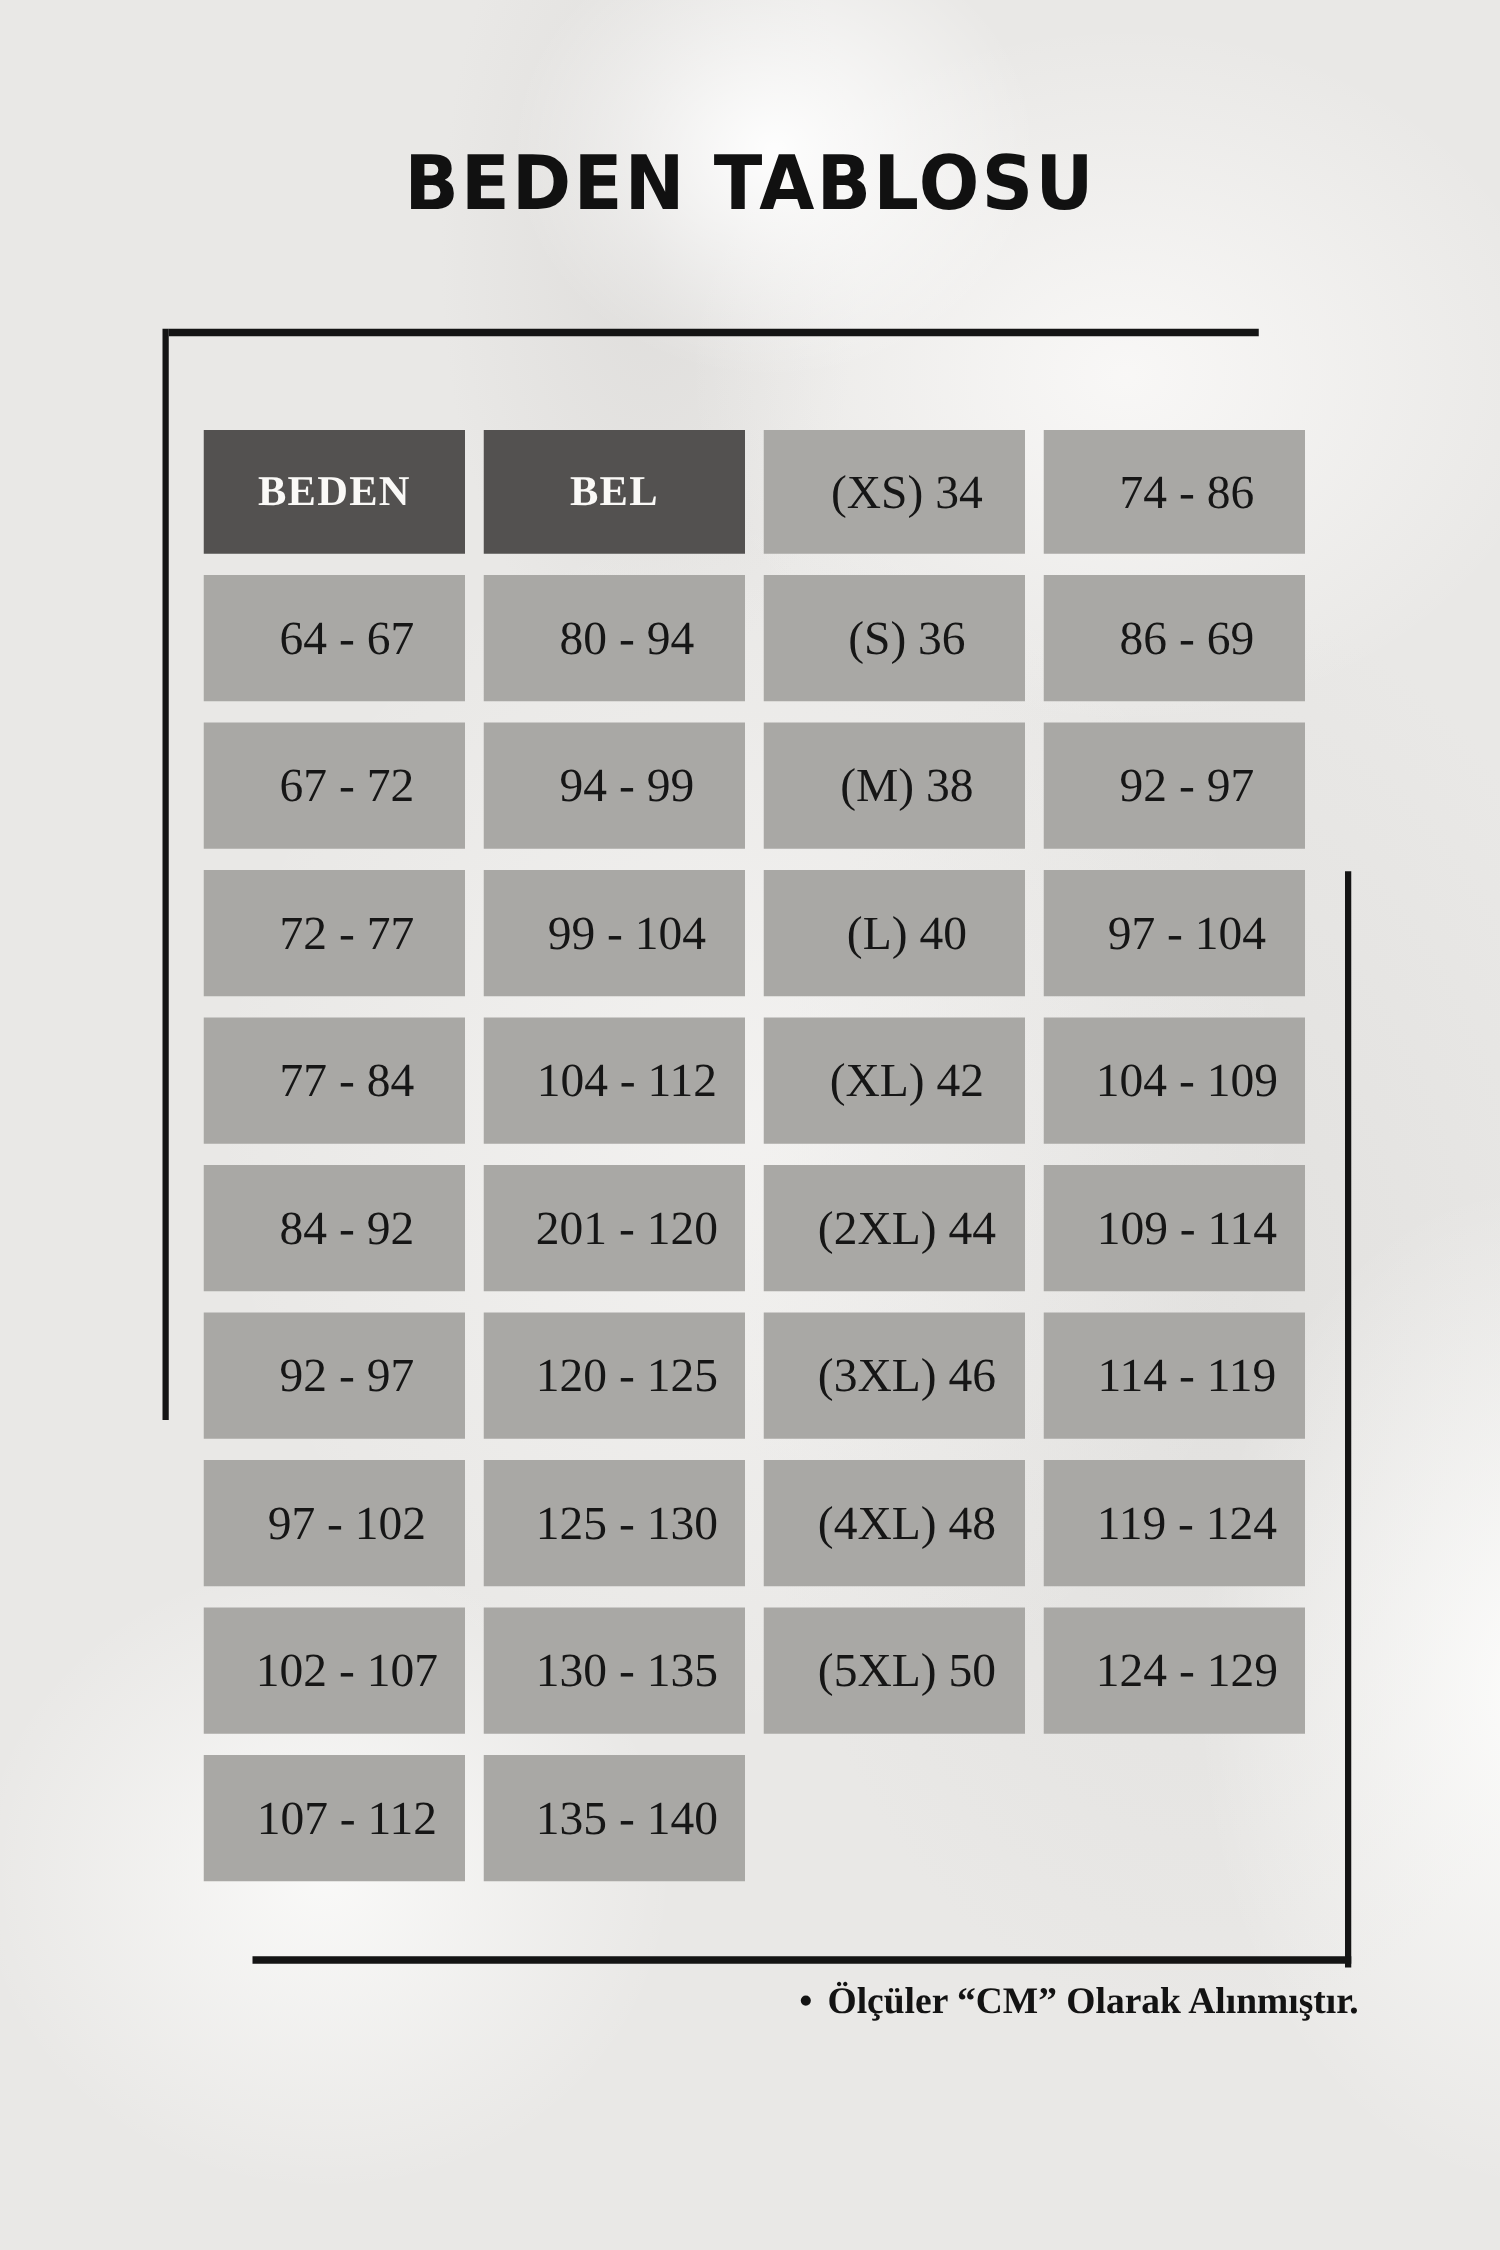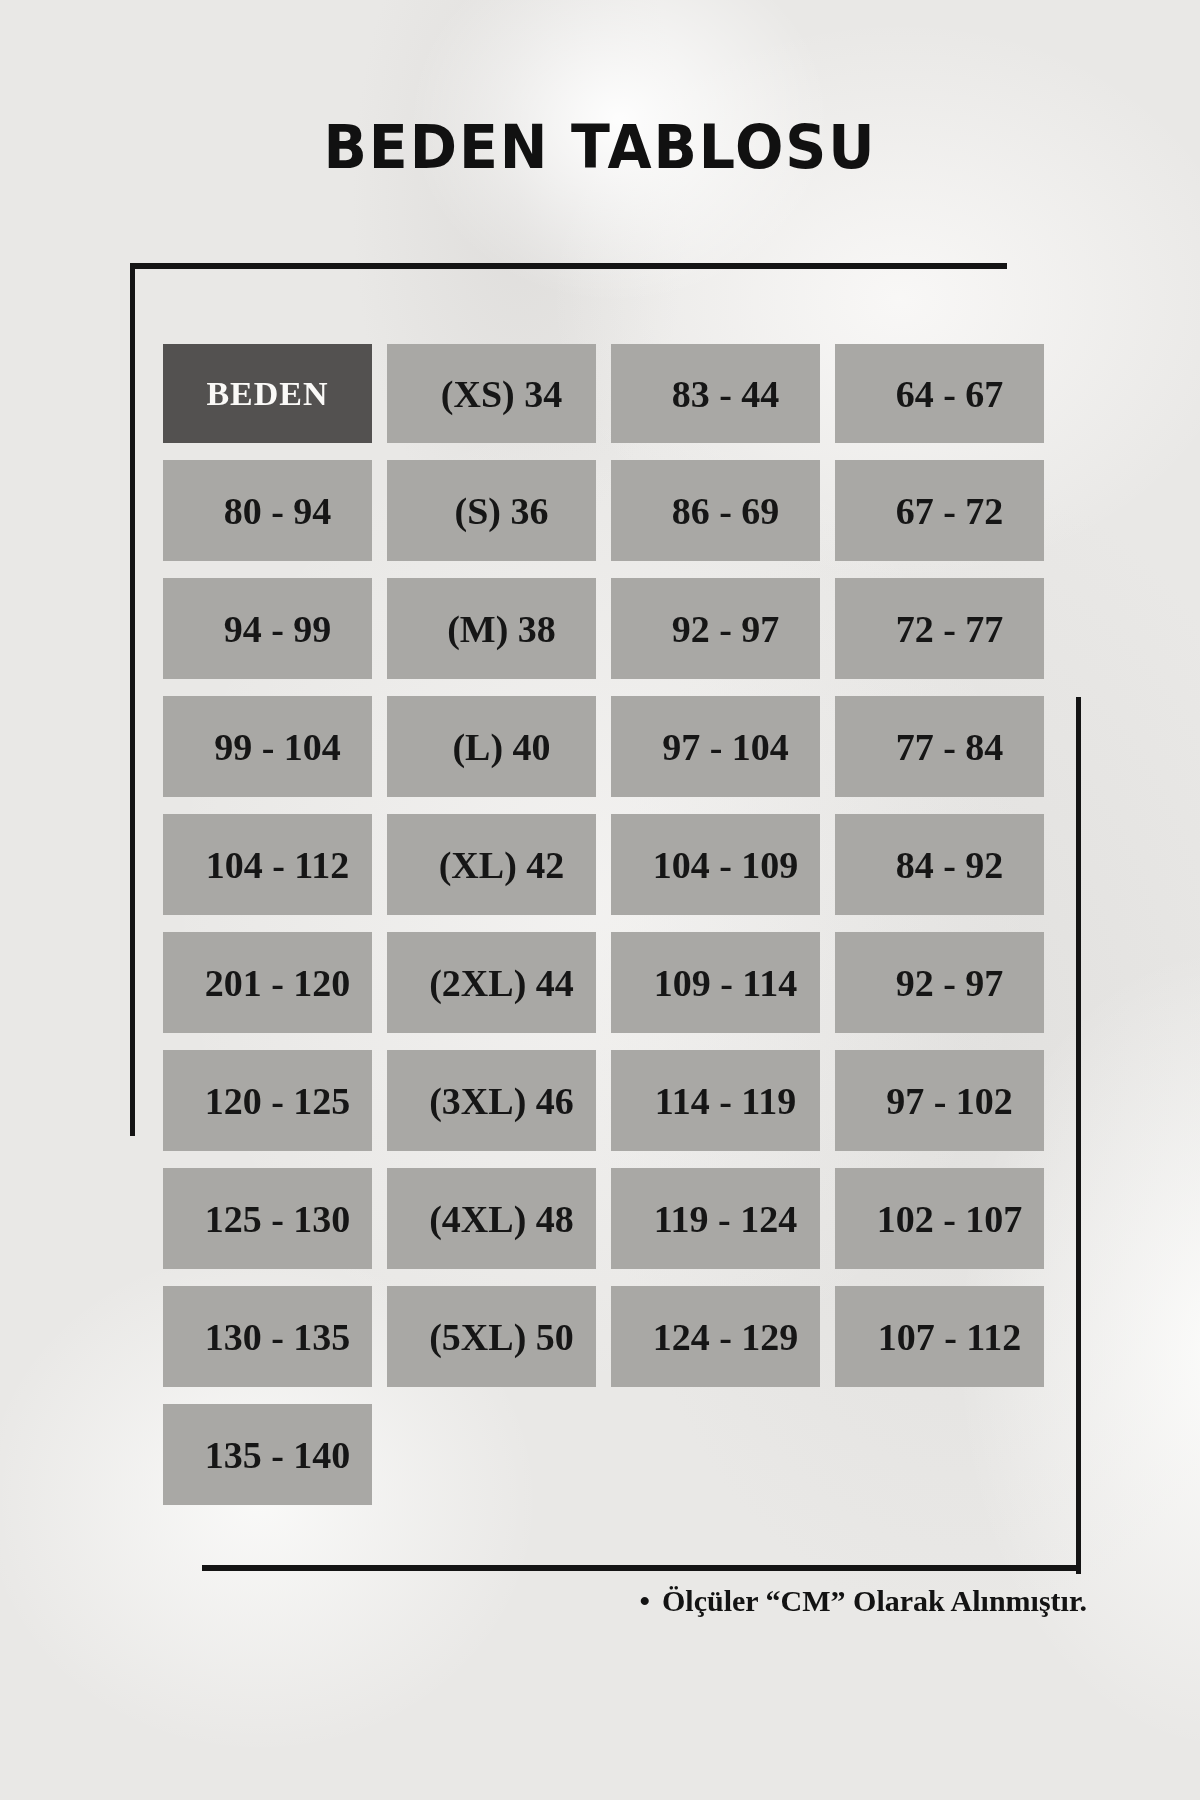"BEL" div.hcell { html: none -> <div>BEL</div> }
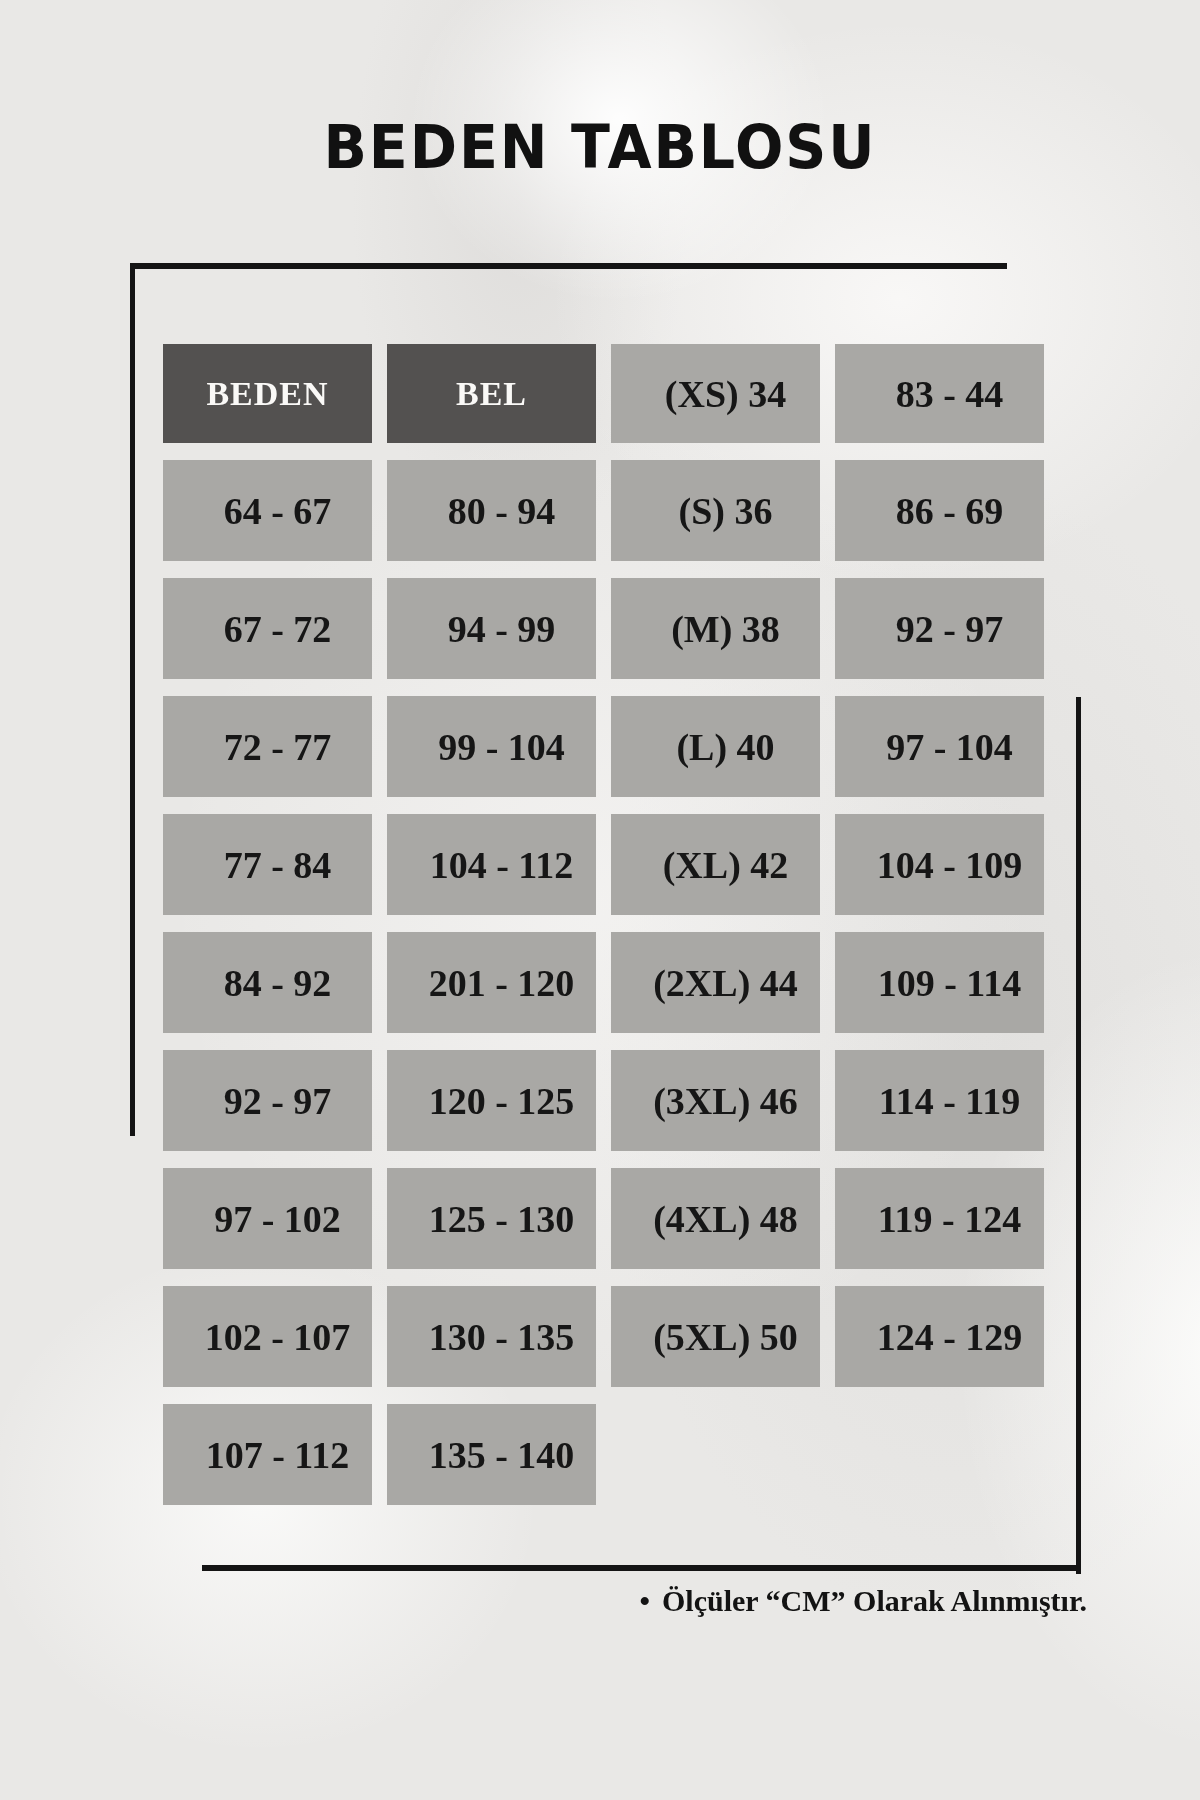"(XS) 34" .cell { font-weight: 700 -> 400 }
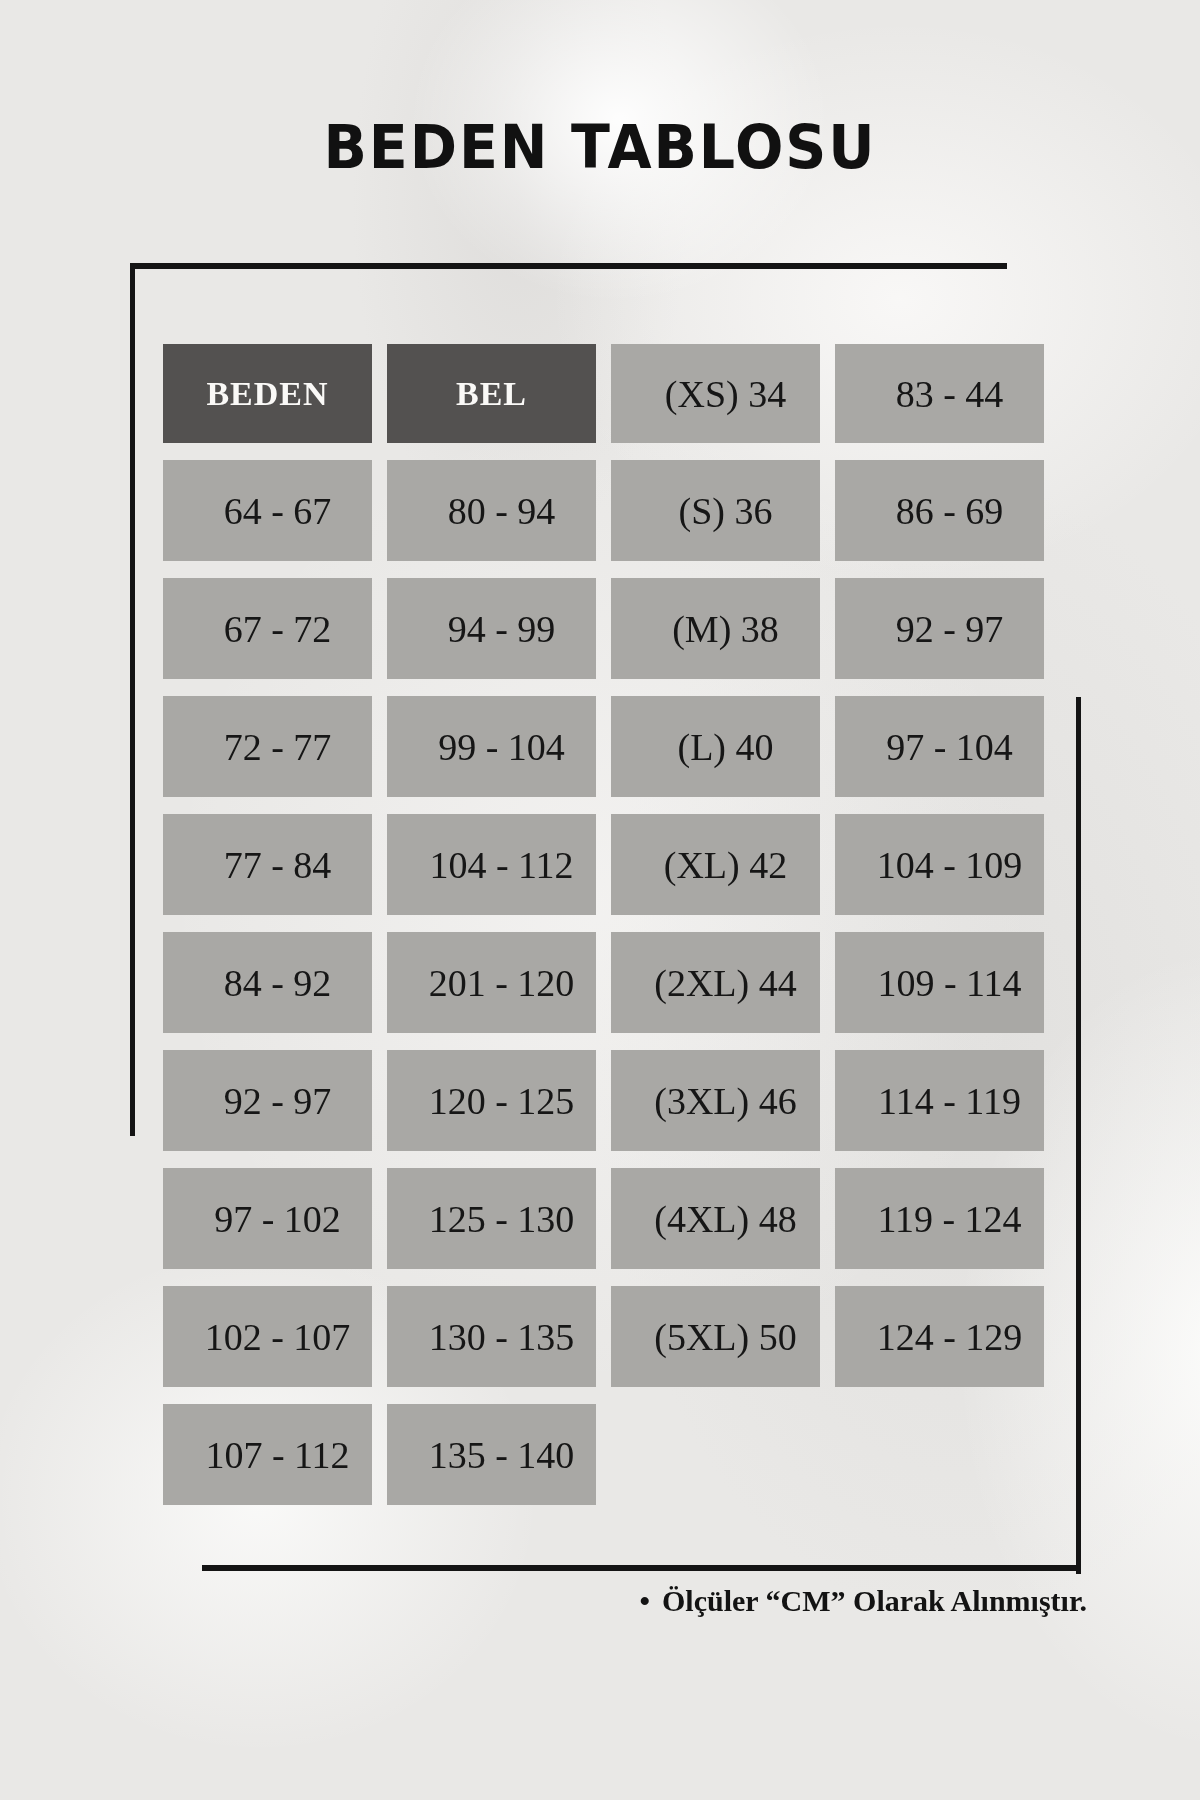"83 - 44" div.cell { text: 83 - 44 -> 74 - 86 }
